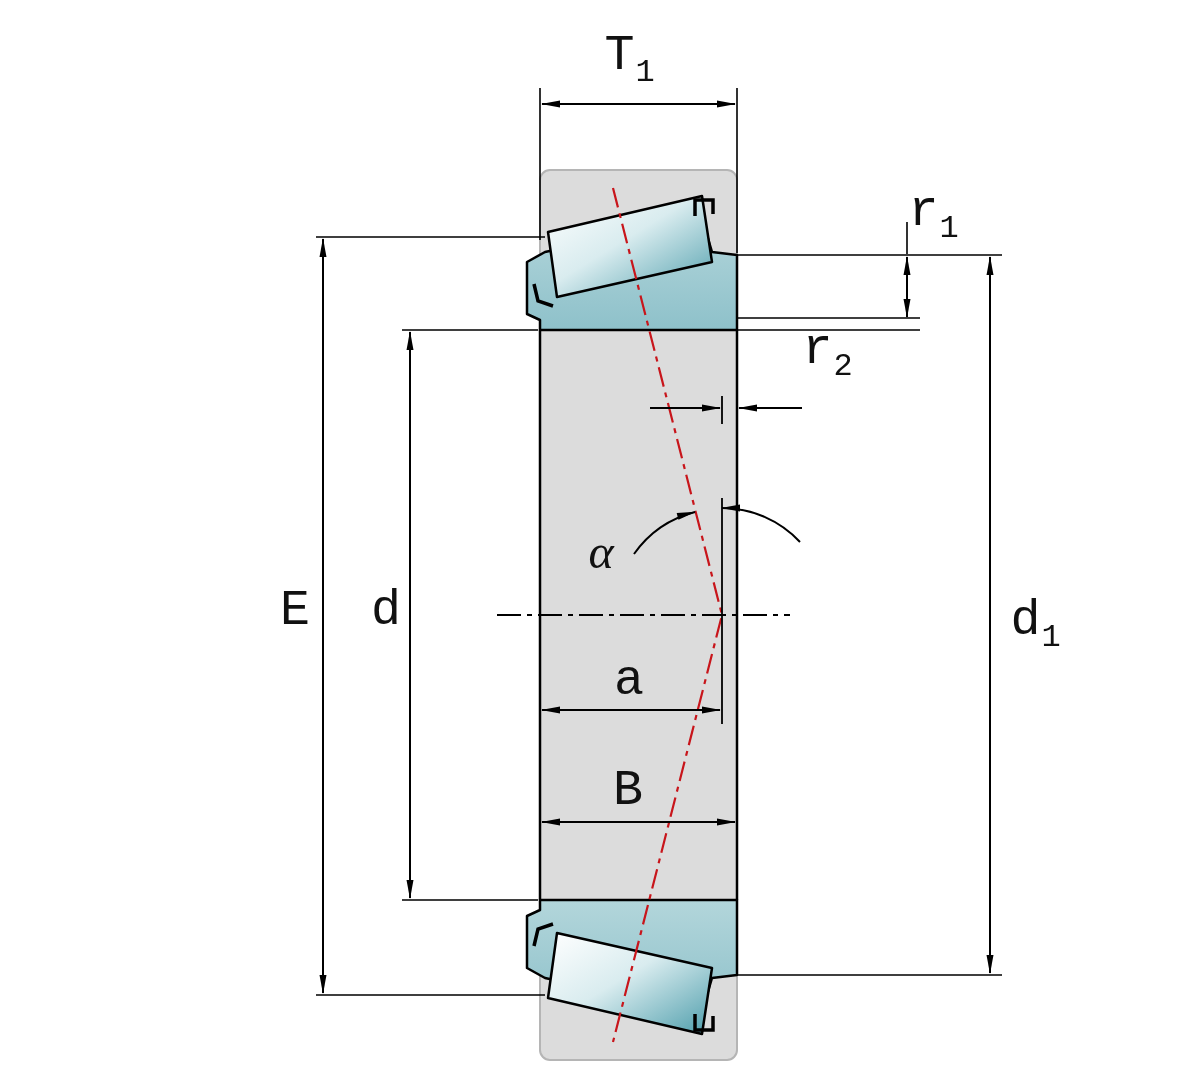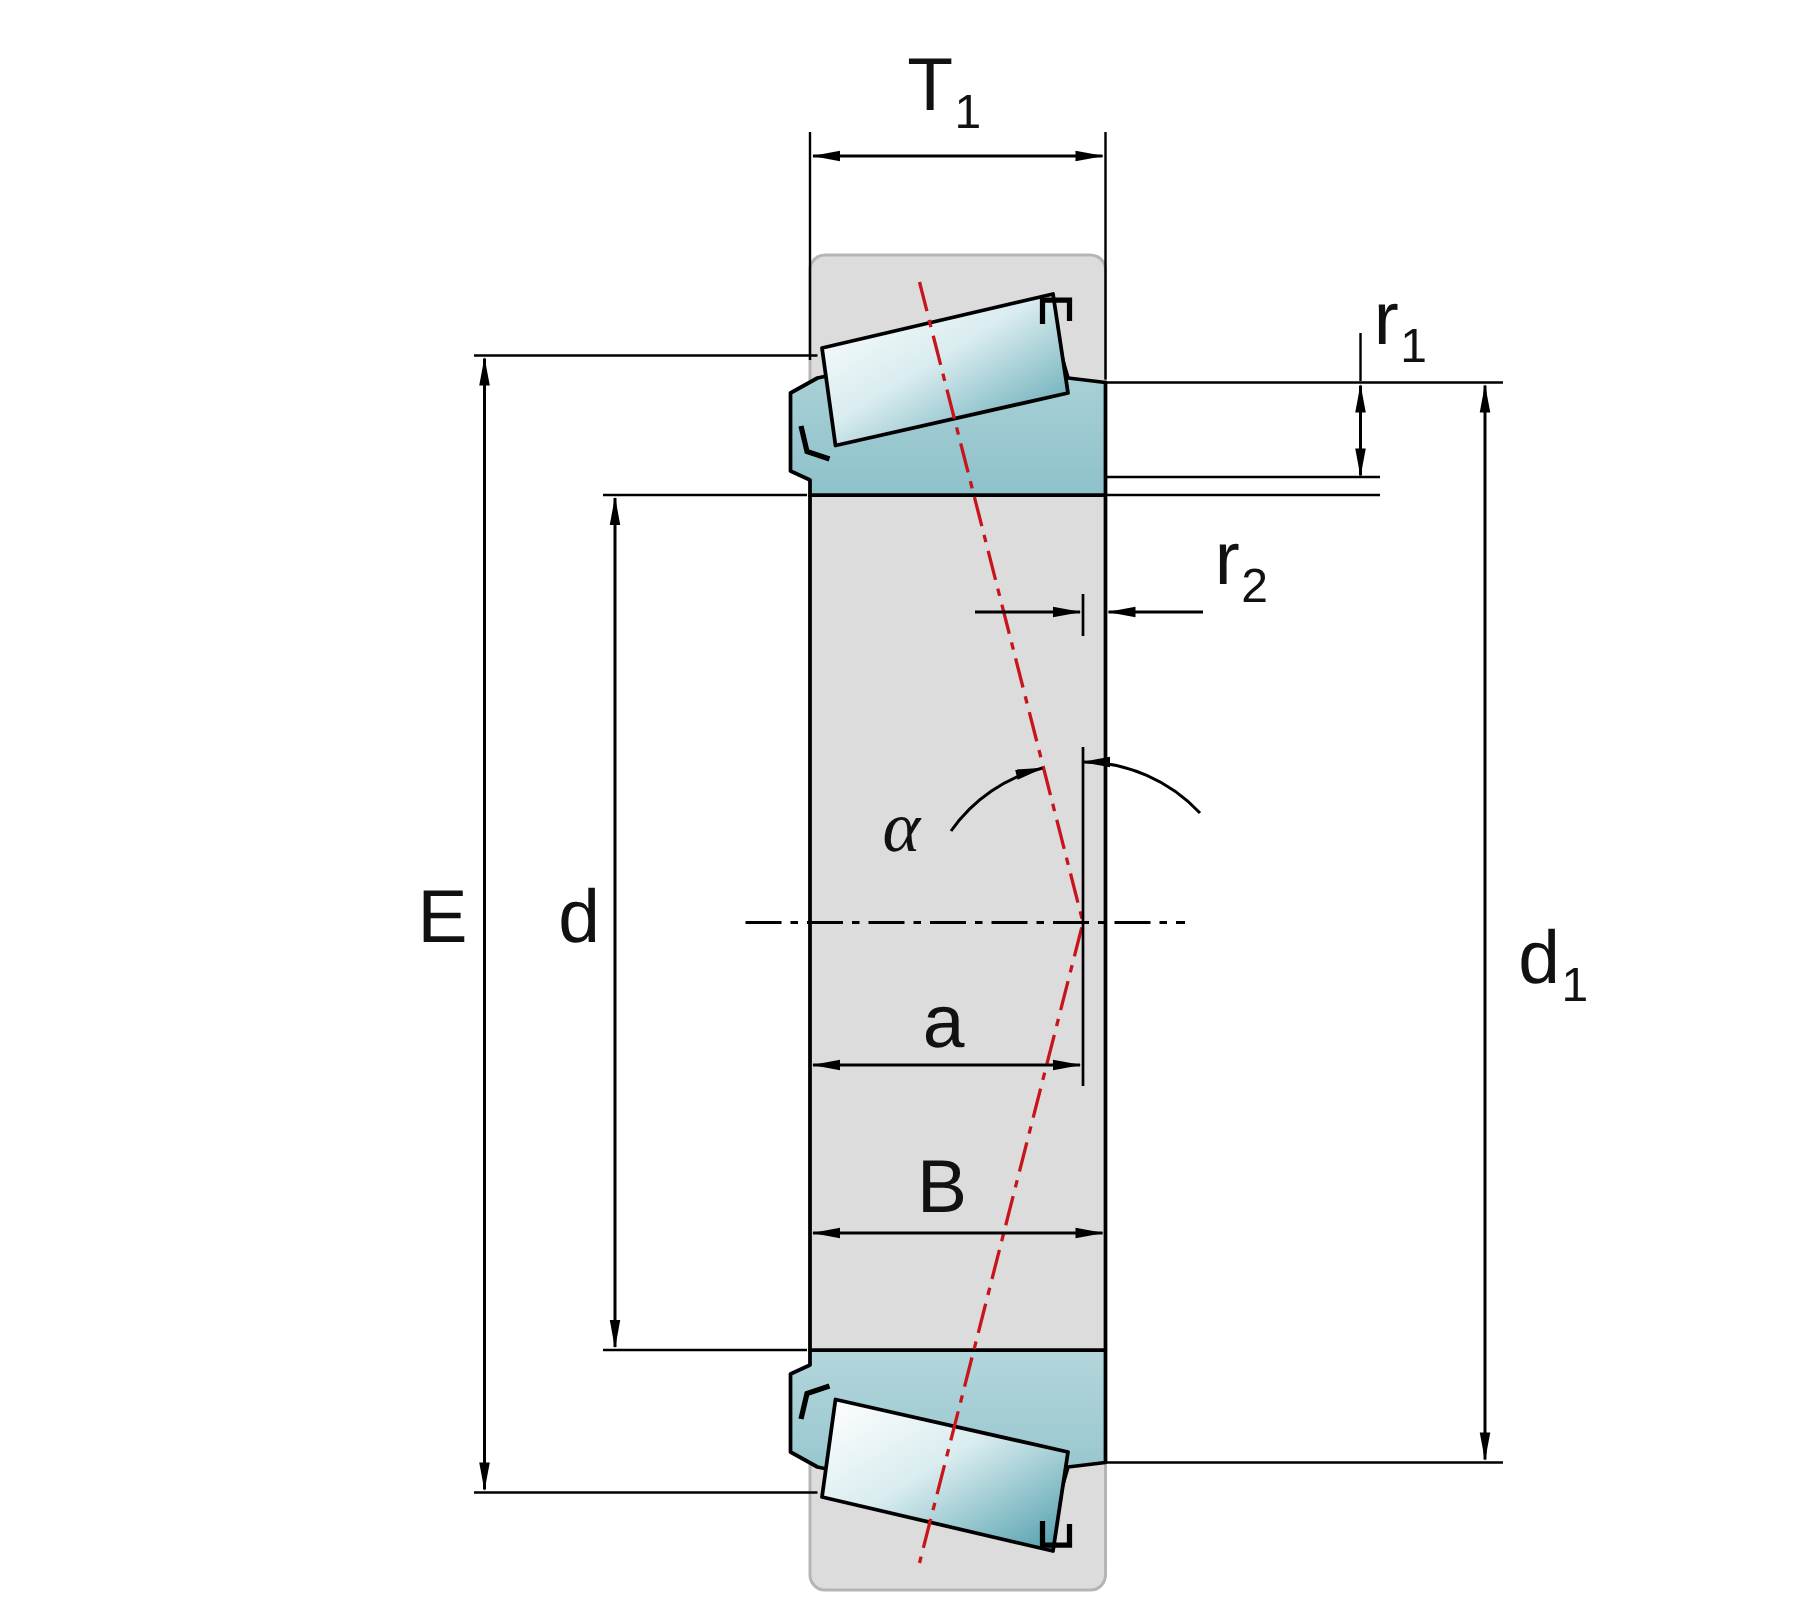"T1" .lbl { font-family: Liberation Sans, sans-serif -> Liberation Mono, monospace }
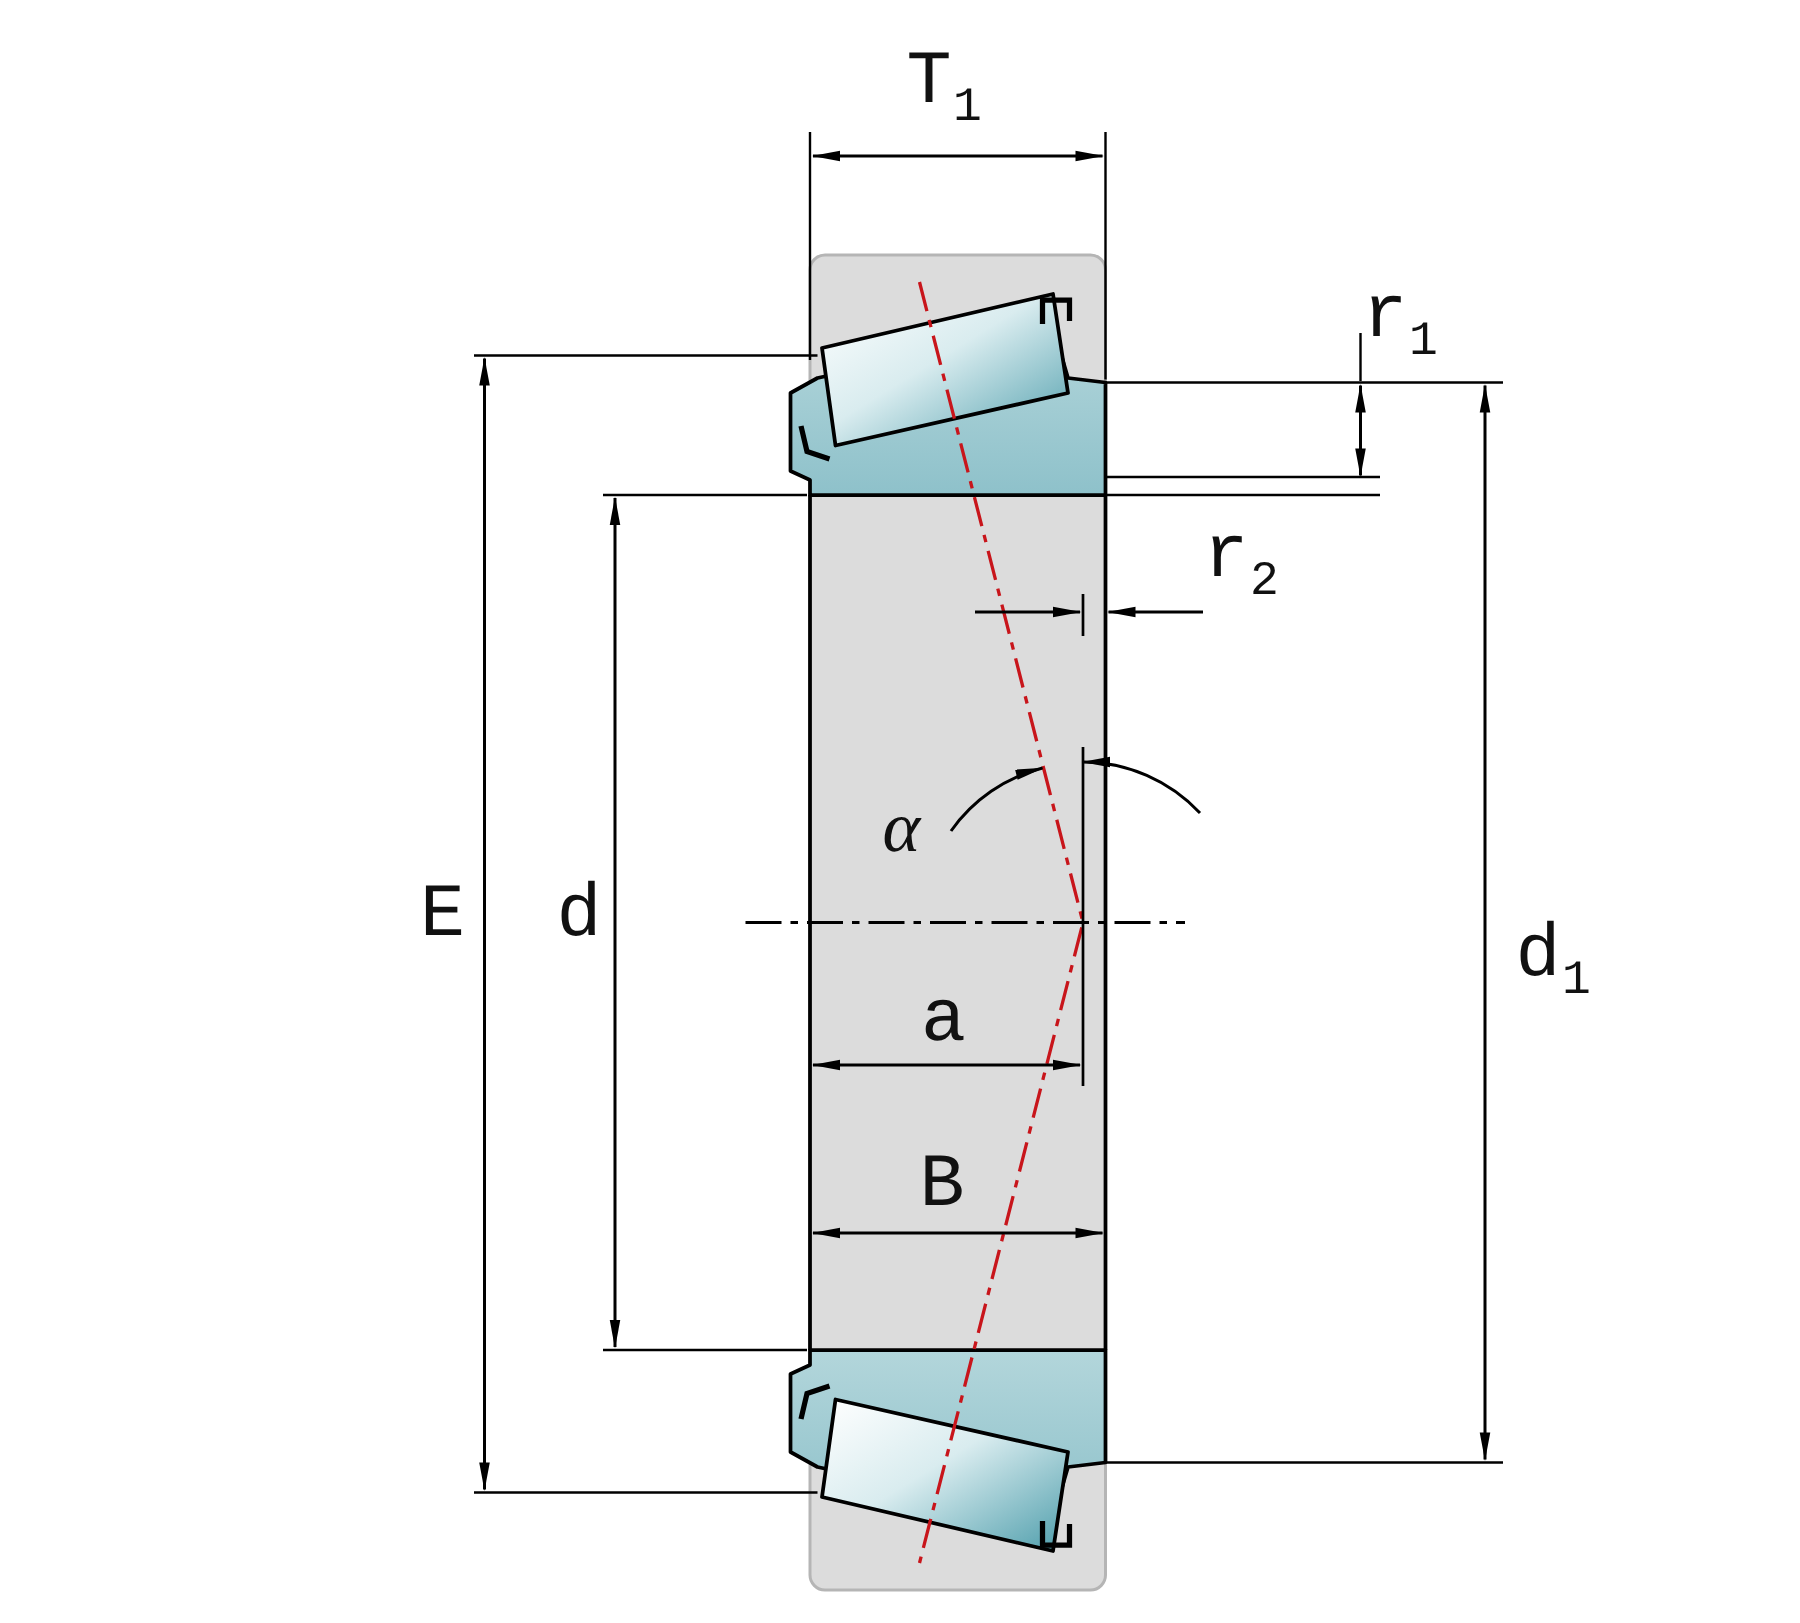"r2" div.lbl { top: 372px -> 350px }
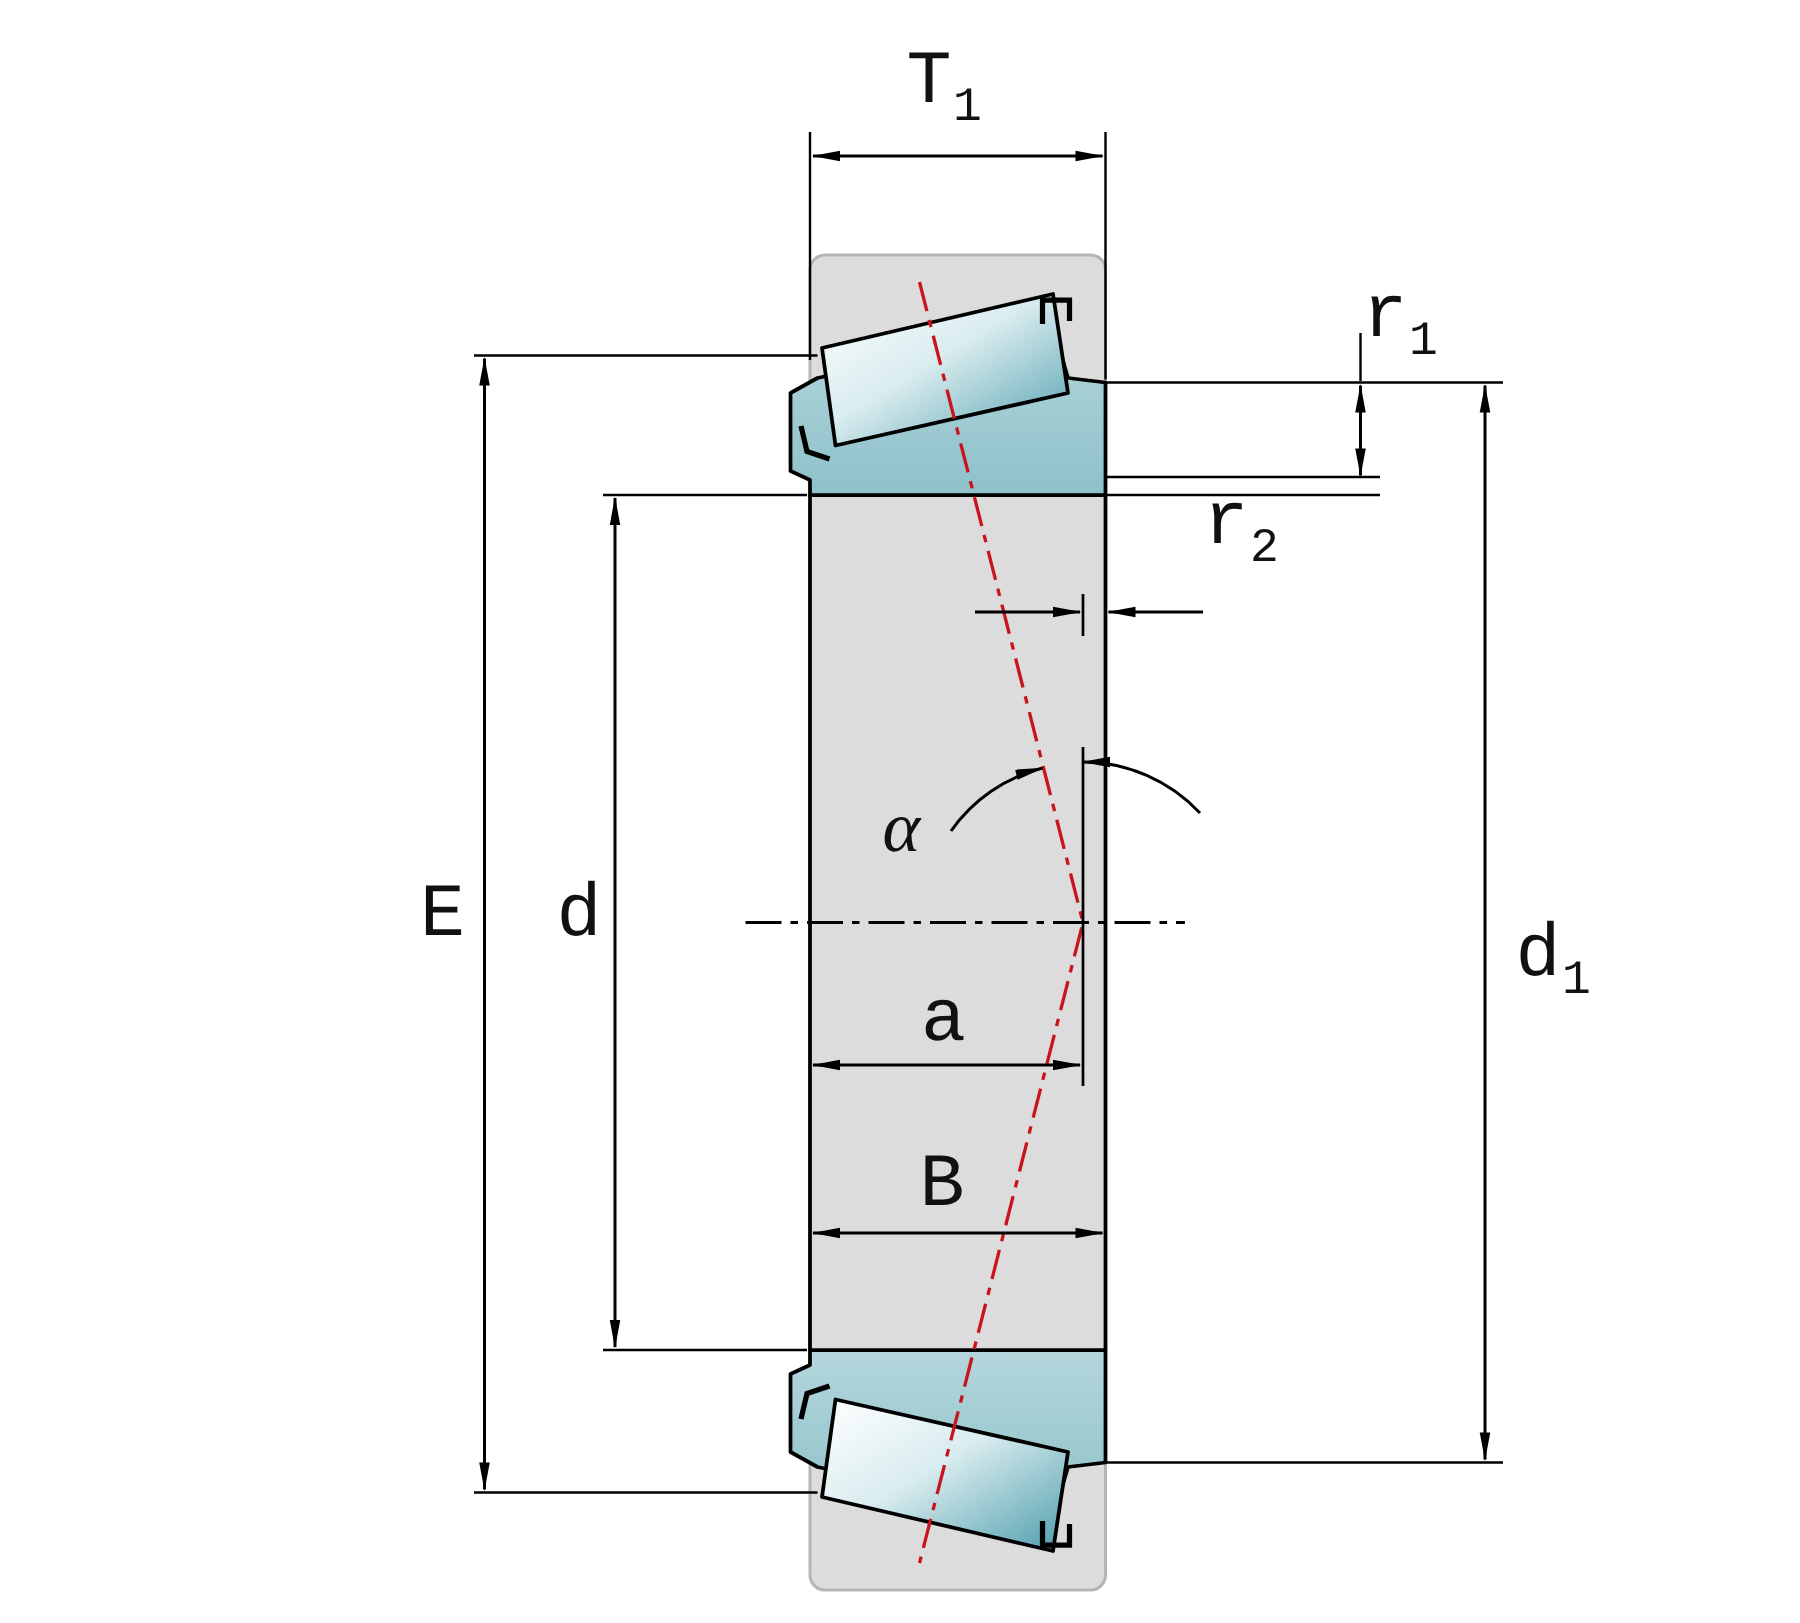"d1" div.lbl { top: 638px -> 621px }
